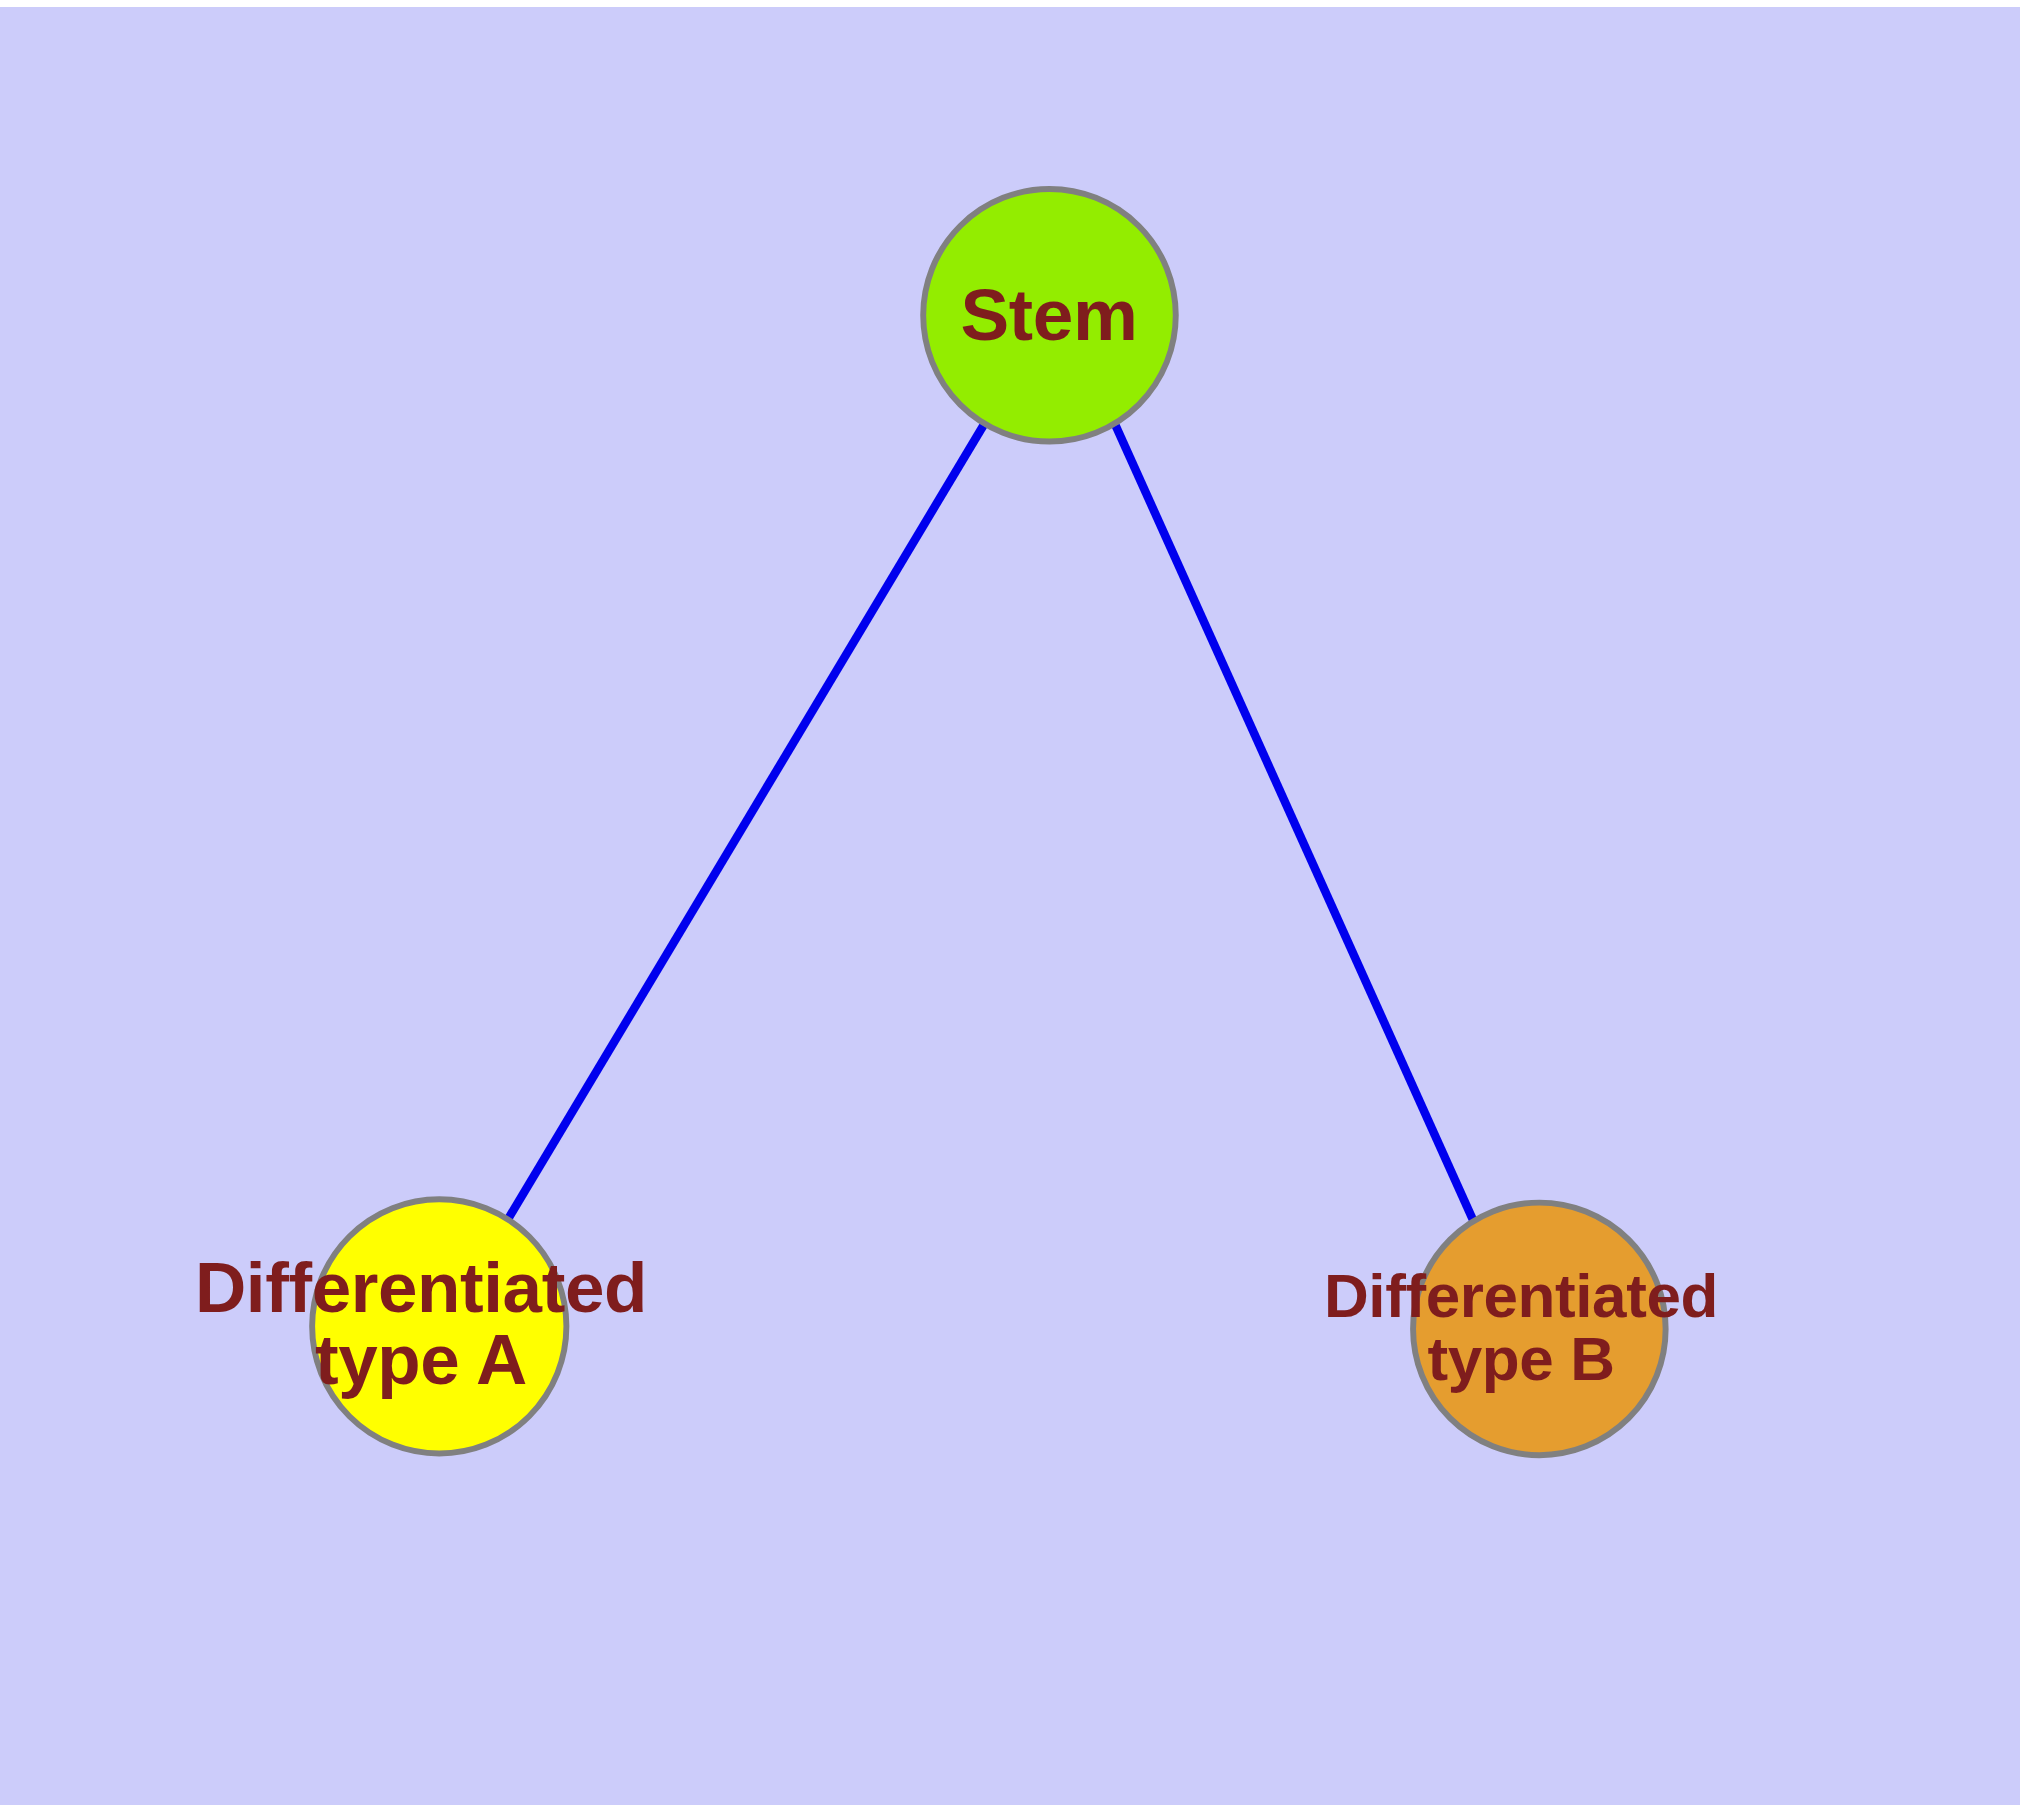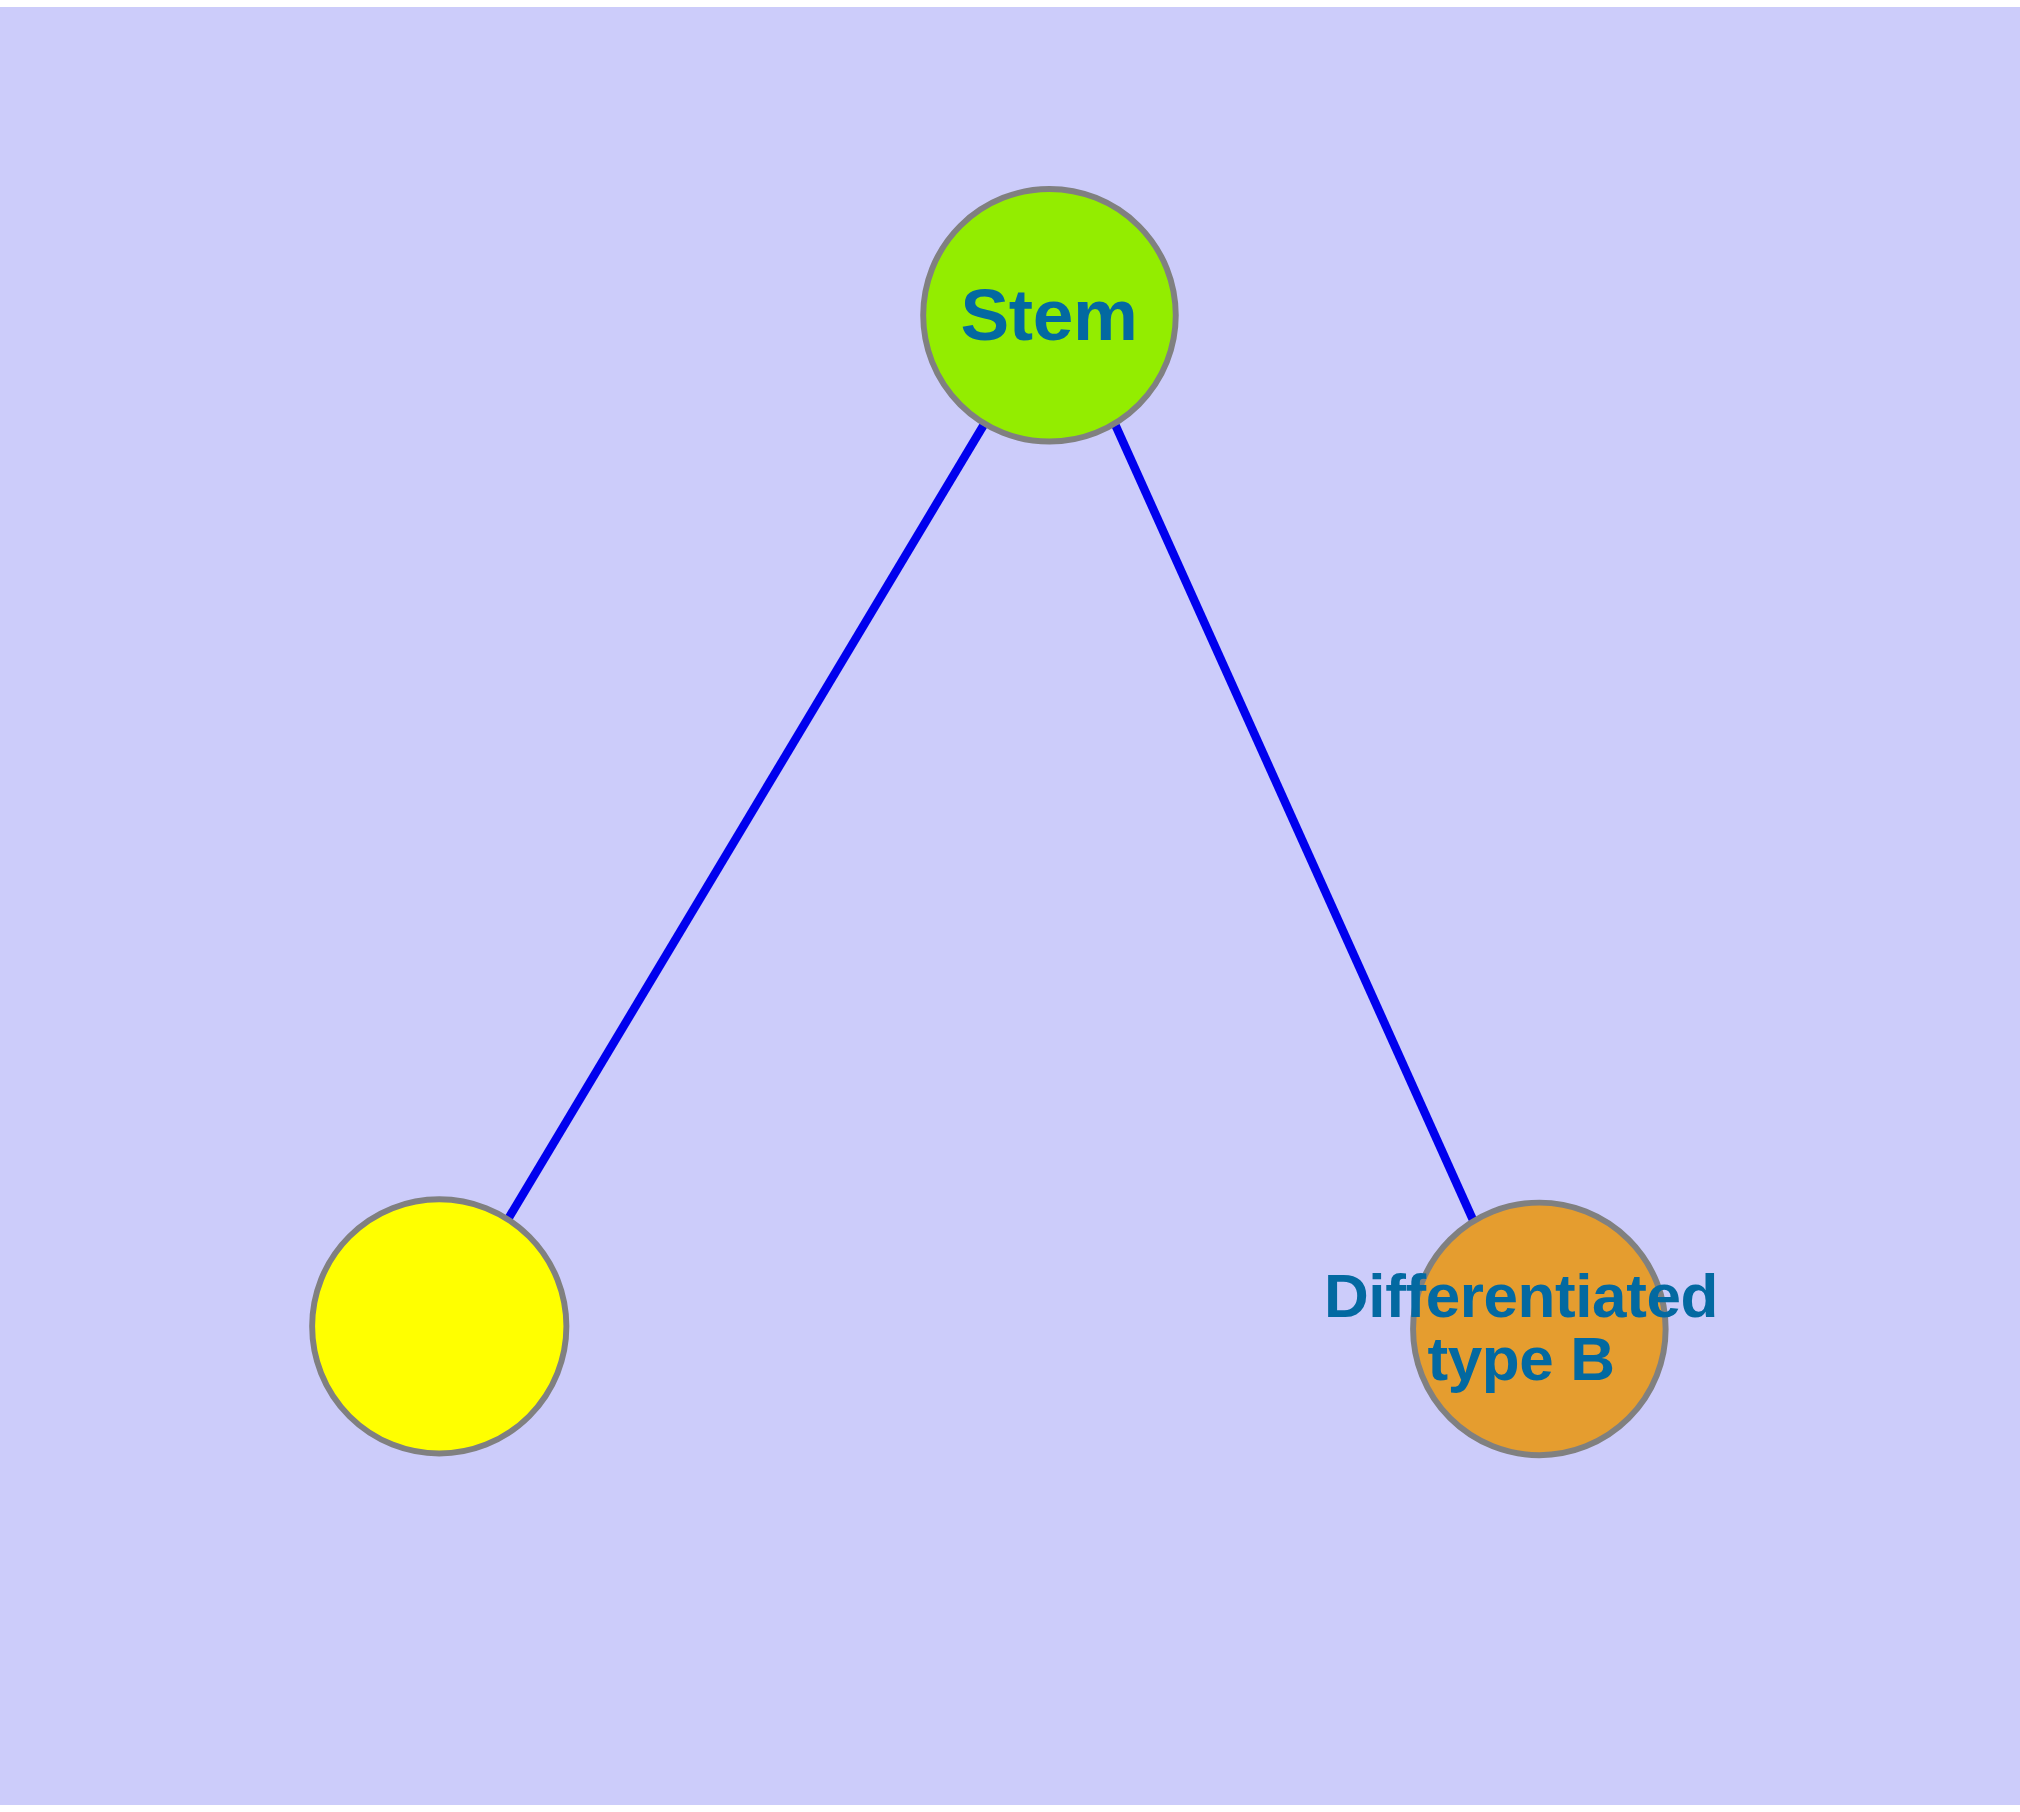"Stem" .node-label { color: #0369a1 -> #7f1d1d }
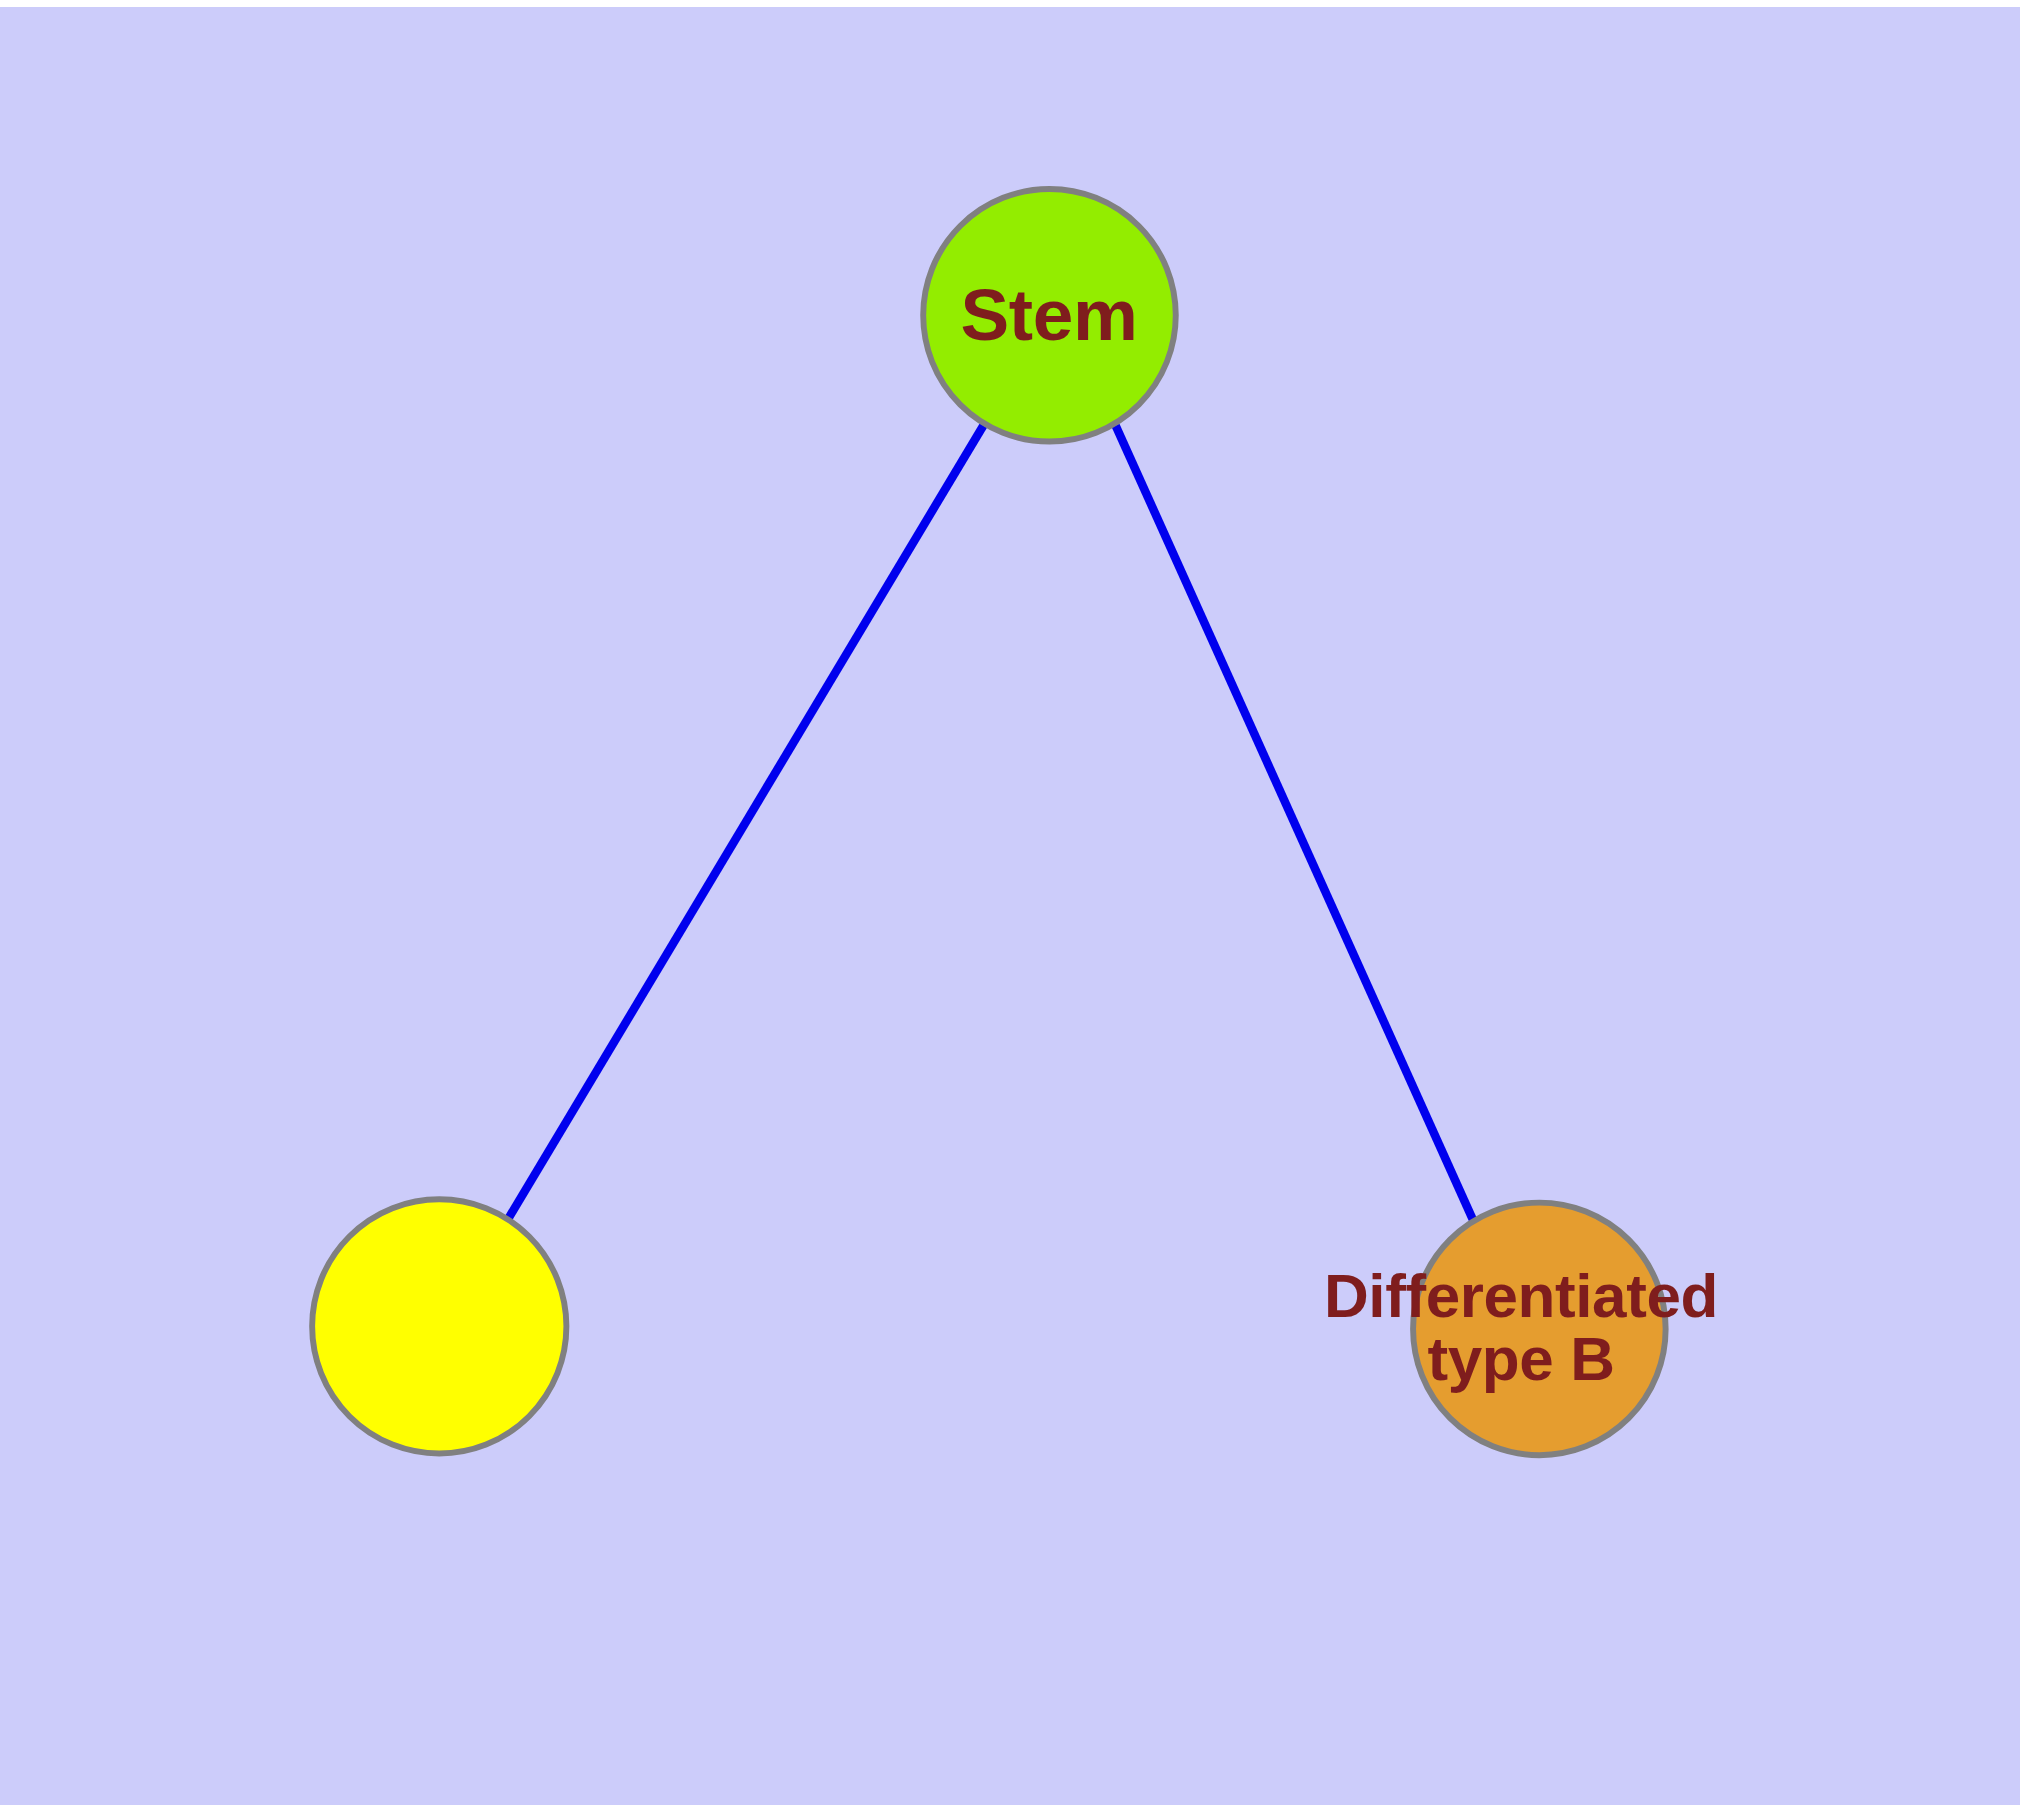"Differentiated type A" div.node-label { html: none -> <div><span>Differentiated</span> <span>type A</span></div> }
